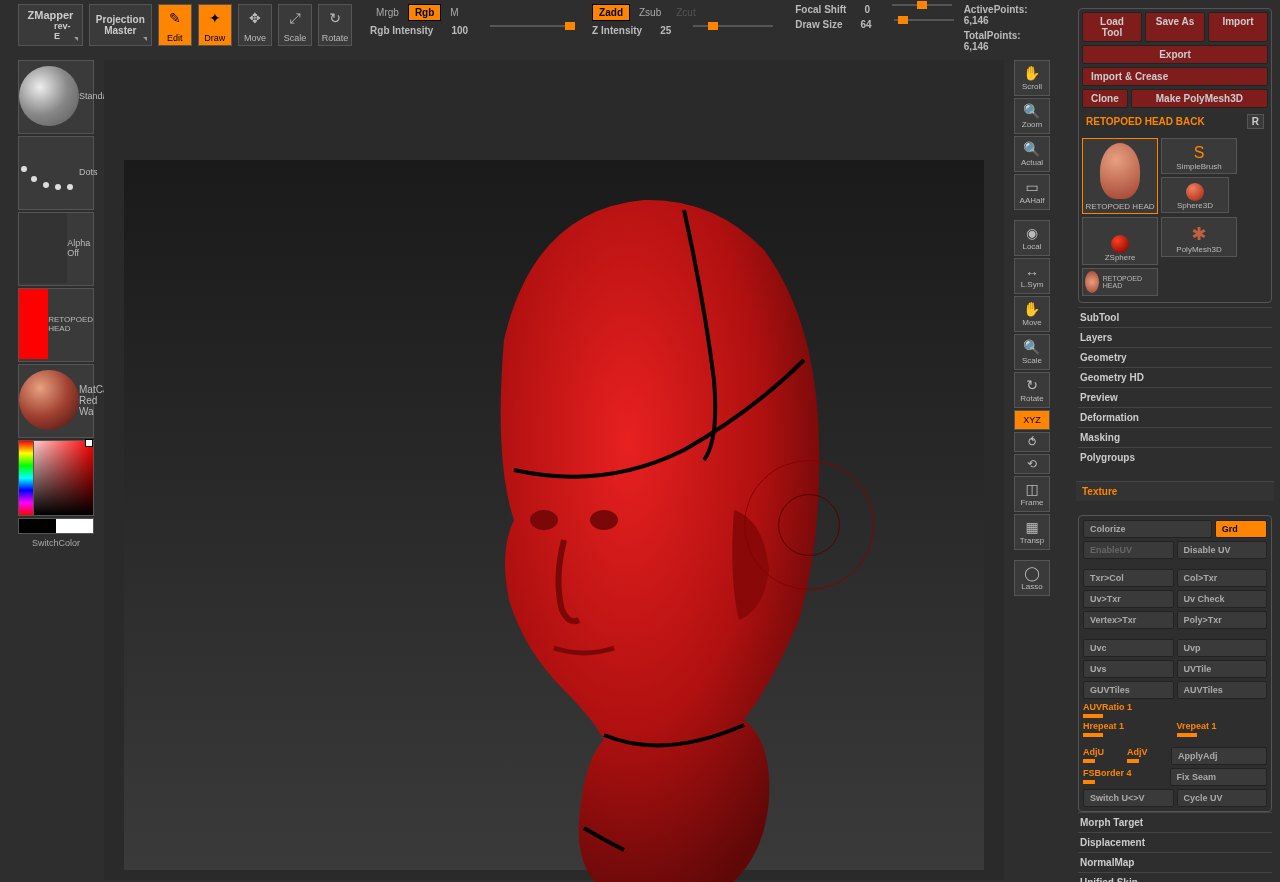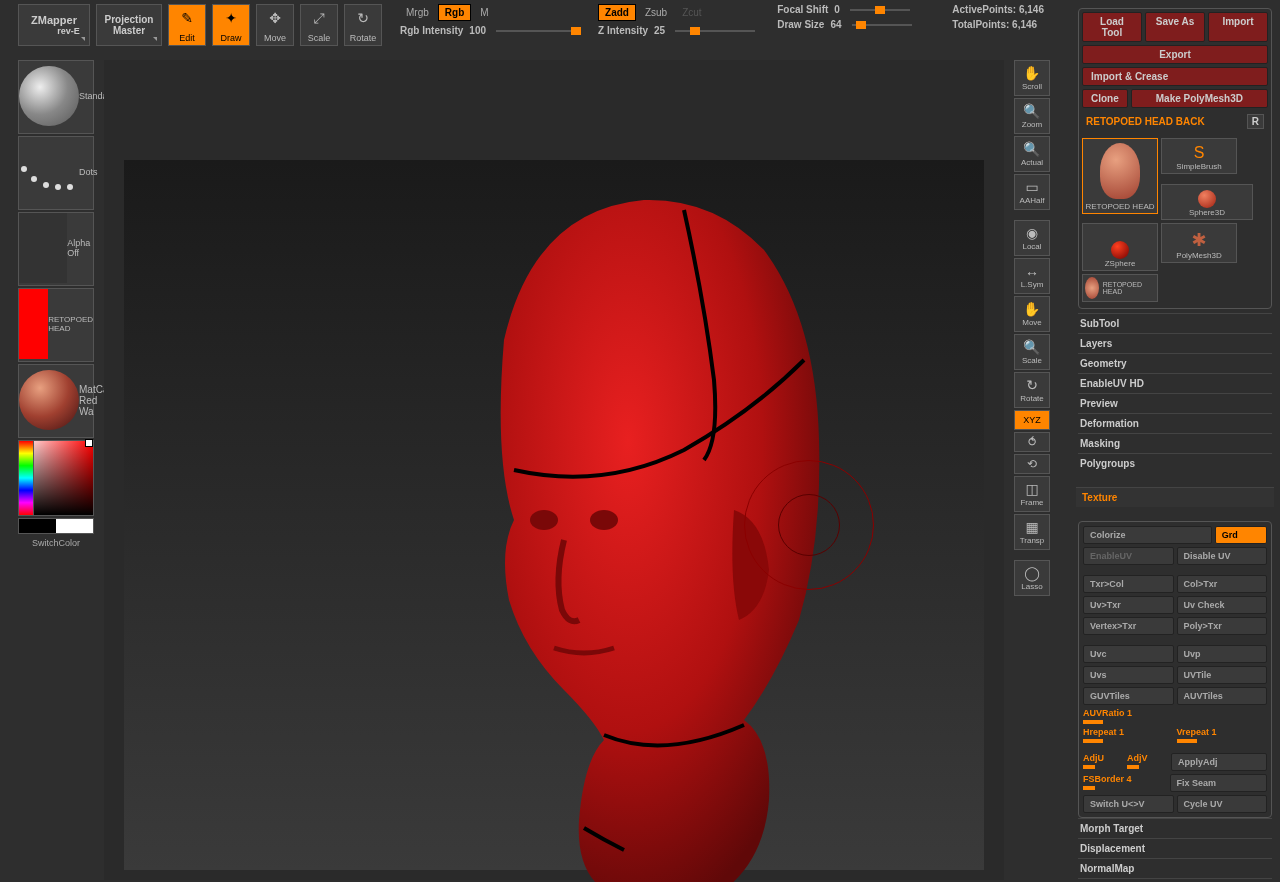"Focal Shift" .slider-row { align-items: center -> flex-start; gap: 6px -> 18px }
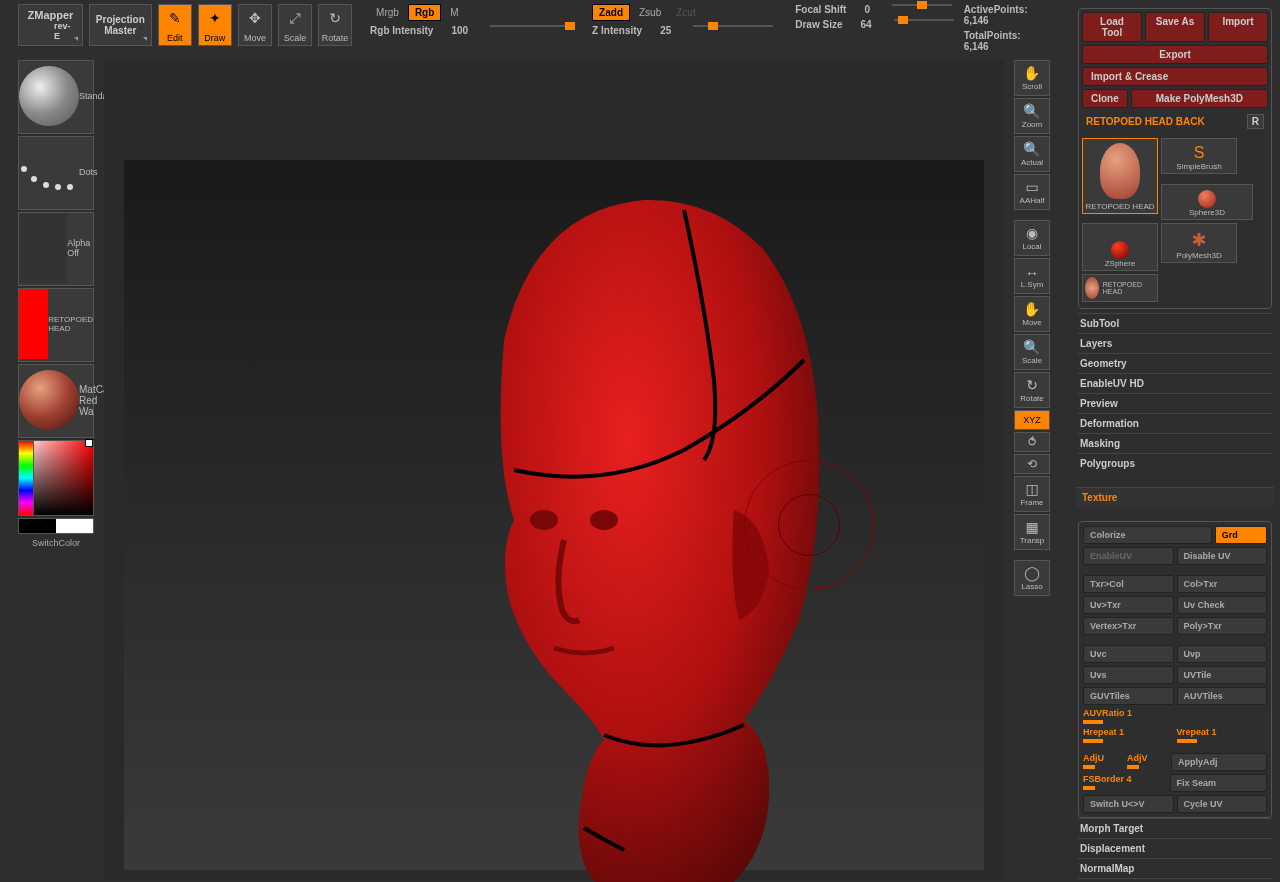"Sphere3D" div.tool-thumb { margin-top: 7px -> none; width: 92px -> 68px }
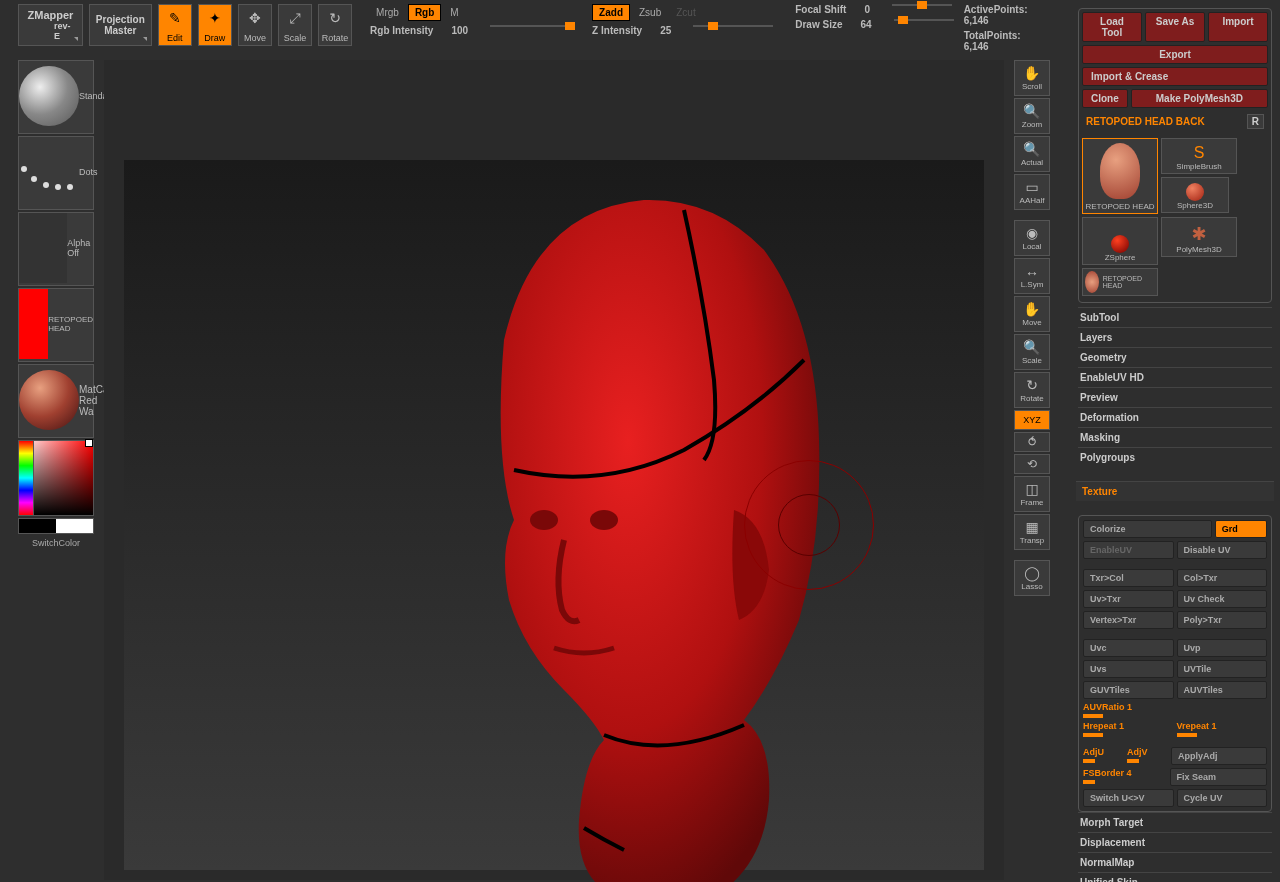"EnableUV HD" div.accordion { text: EnableUV -> Geometry }
